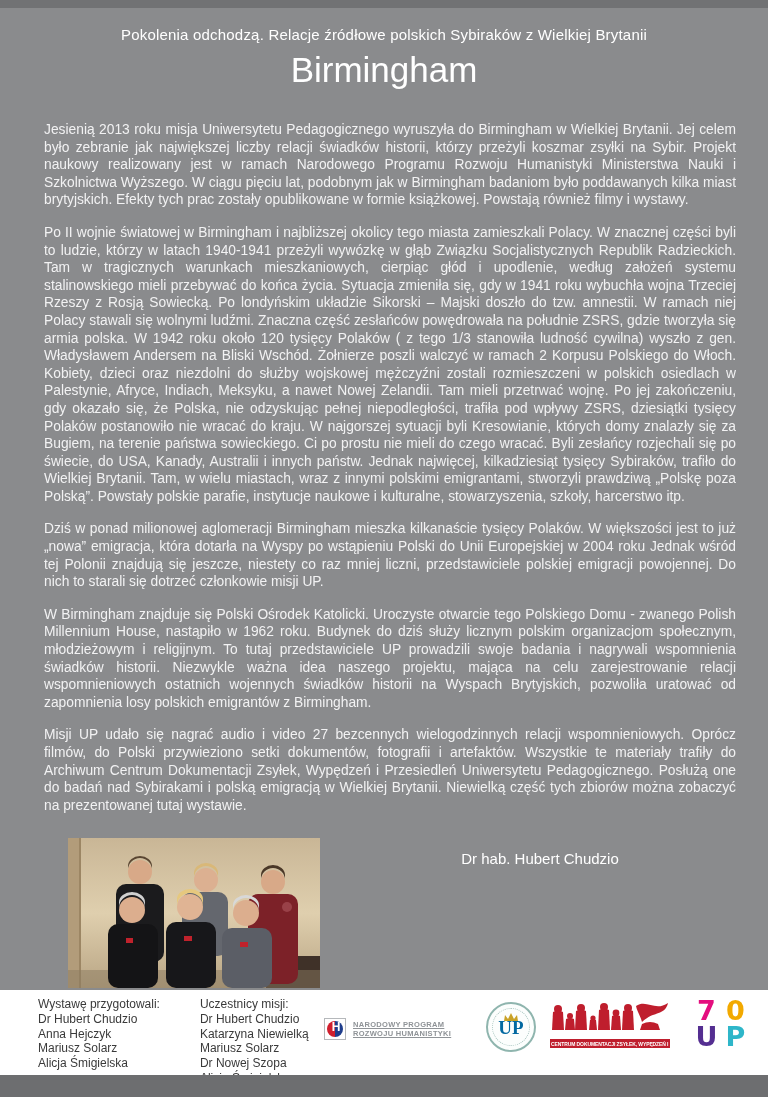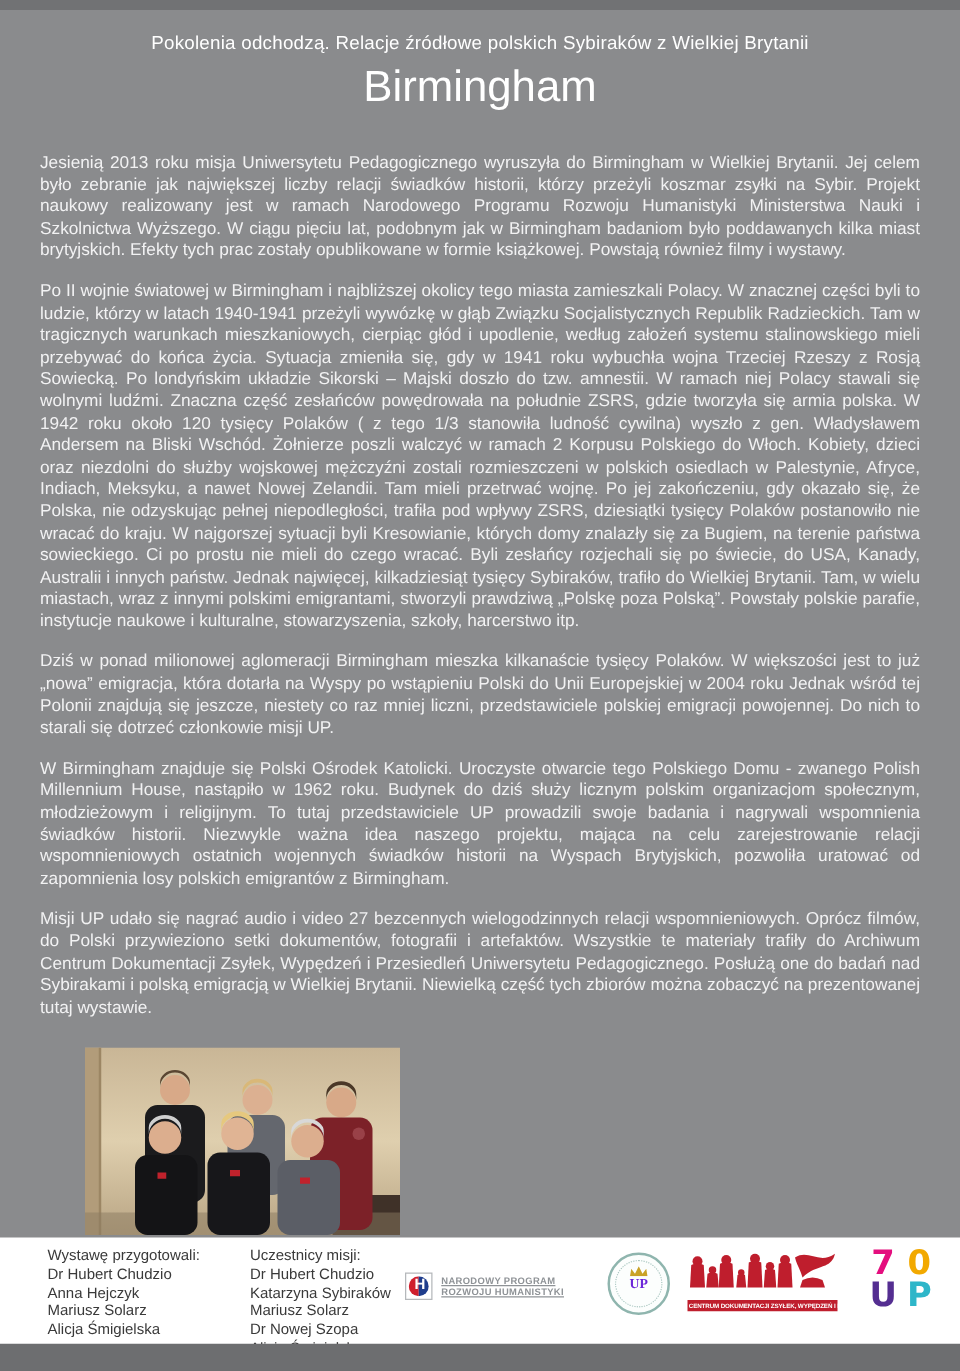"Jesienią 2013 roku misja Uniwersytetu" .body-text p { margin: 0 0 15px 0 -> 0 0 15px 12px }
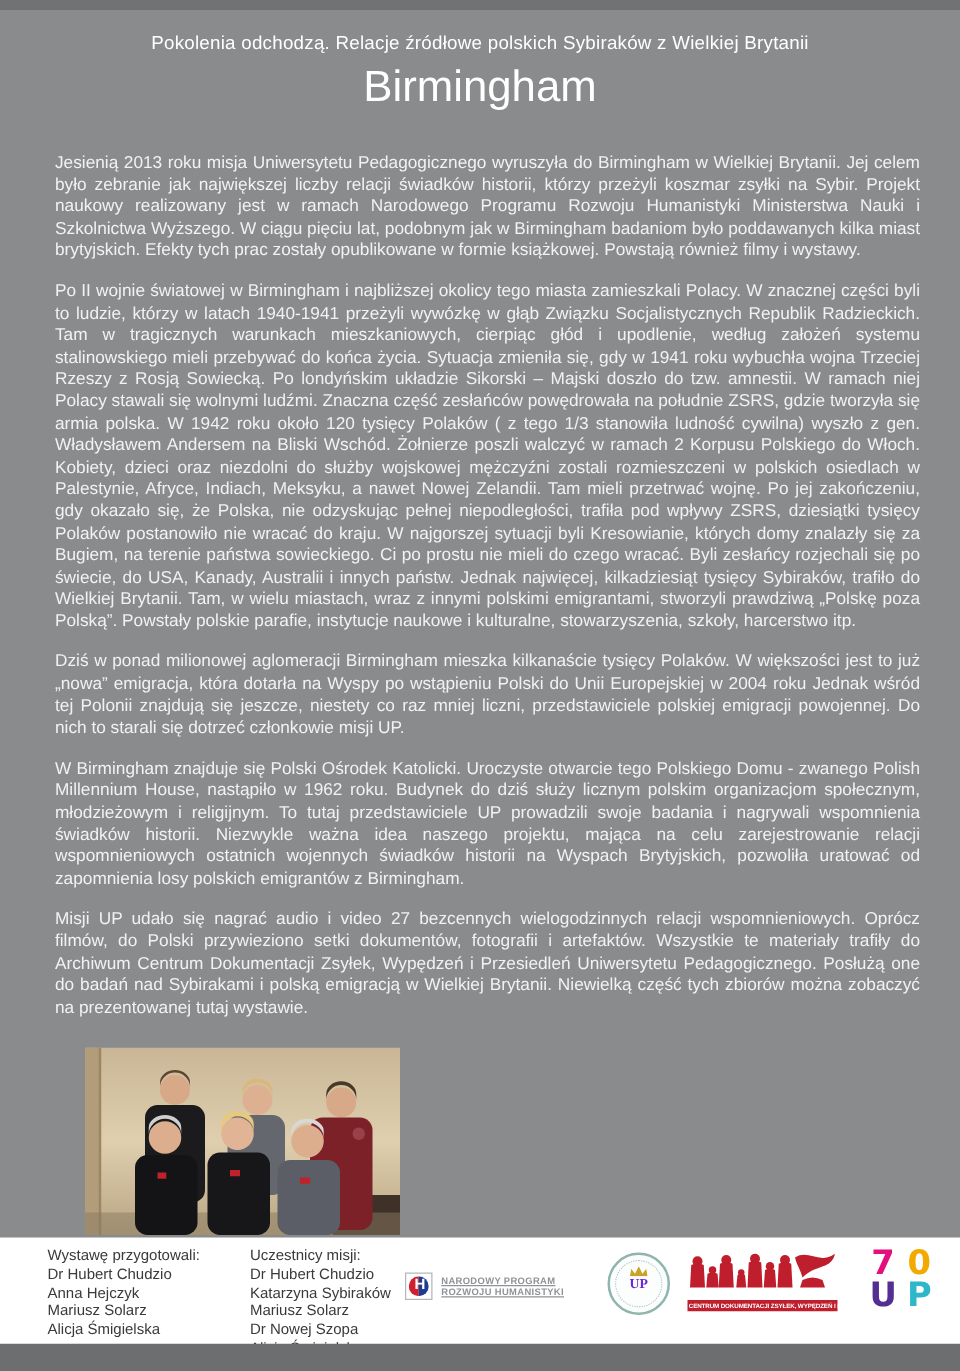"Dr hab. Hubert Chudzio" div.signature { html: none -> <div>Dr hab. Hubert Chudzio</div> }
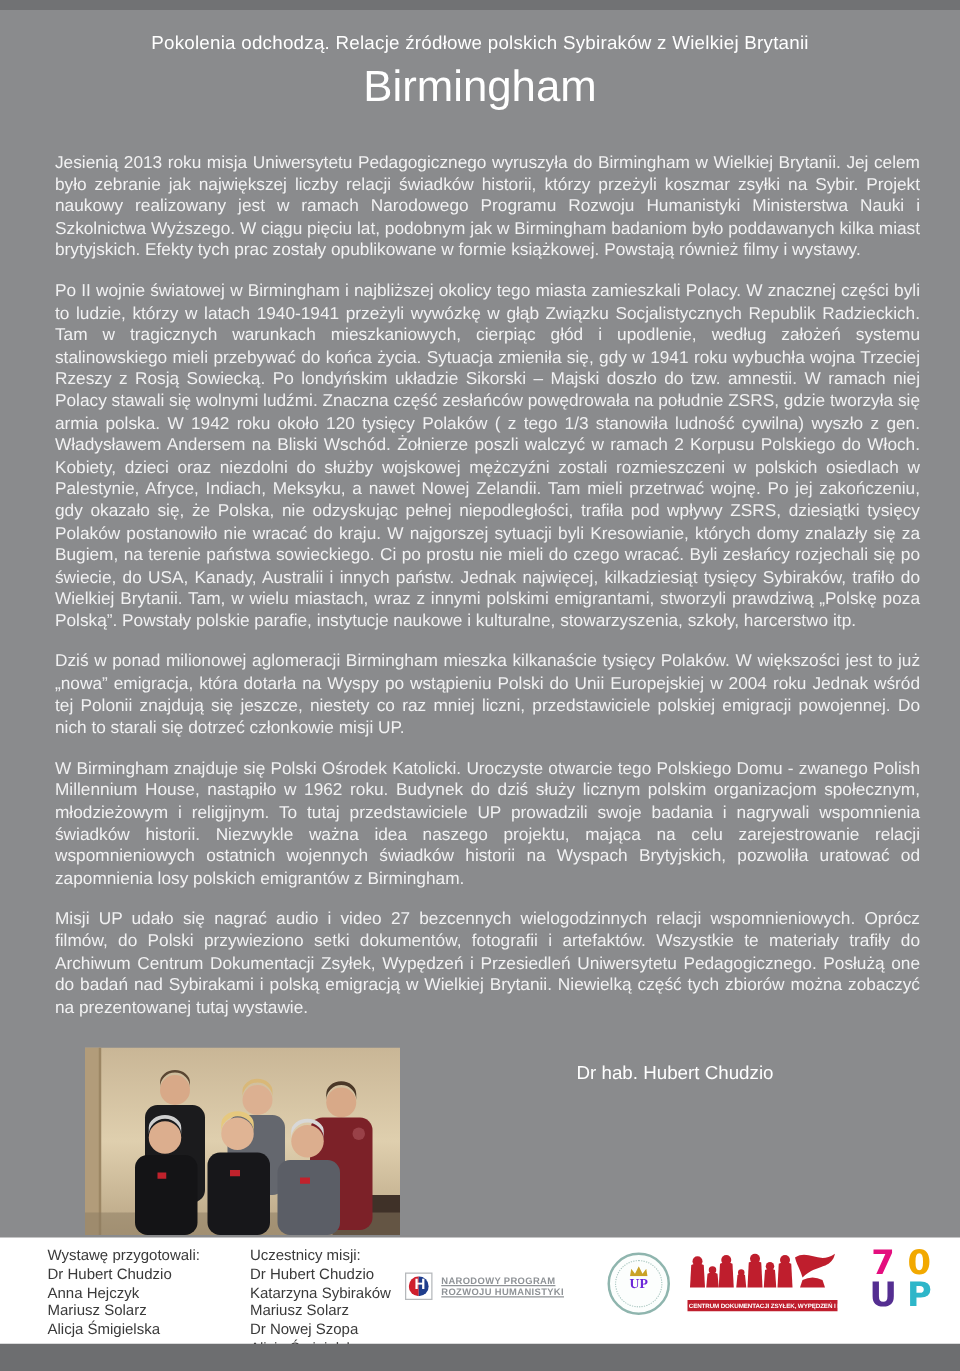"Katarzyna Sybiraków" div { text: Sybiraków -> Niewielką }
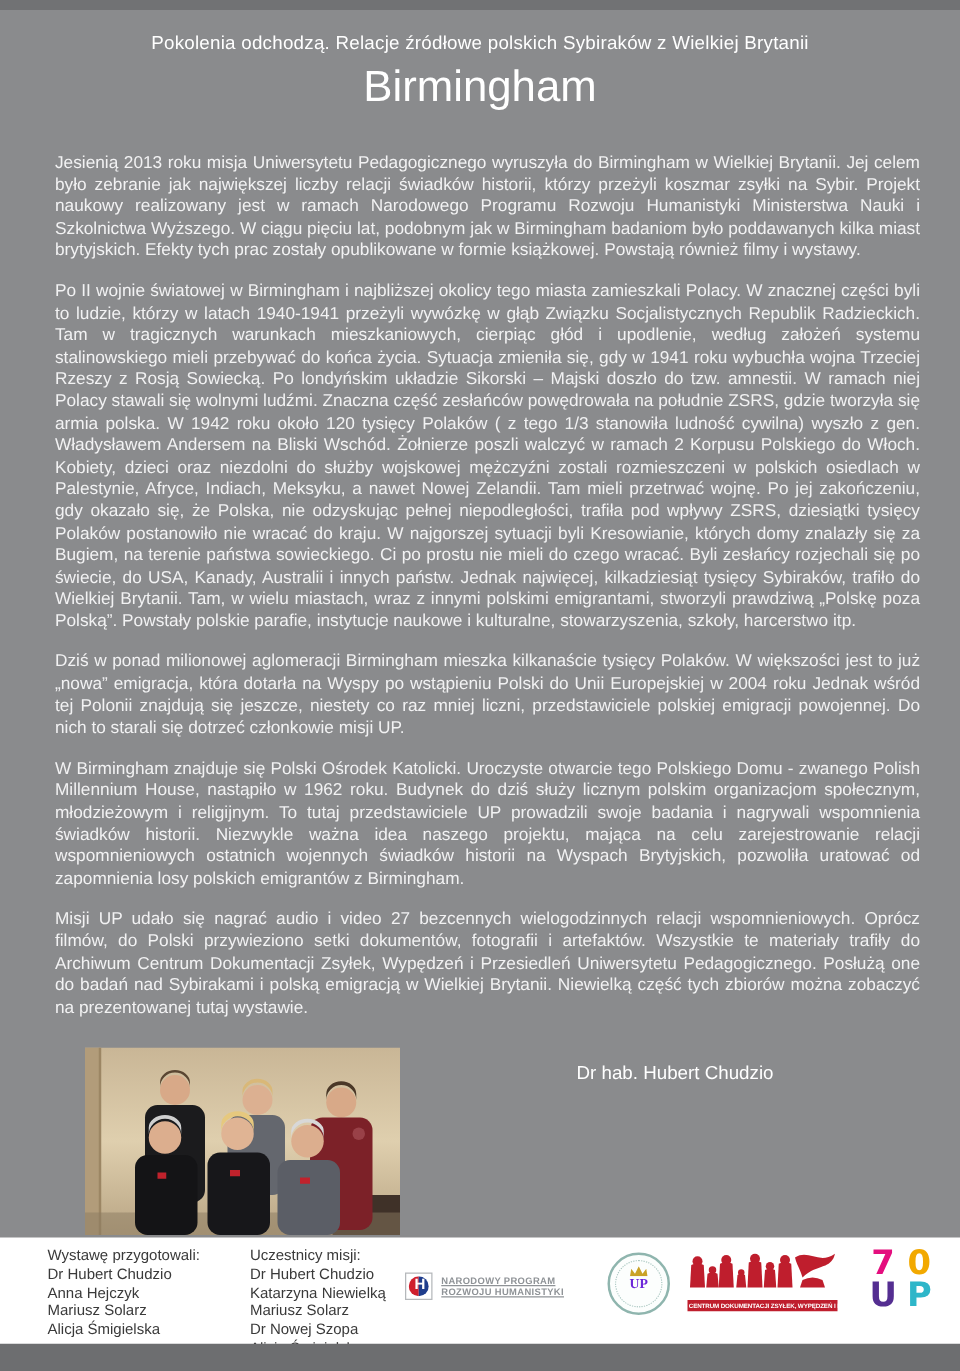"UP" .up-abbr { color: #6d28d9 -> #0369a1; font-size: 11px -> 19px }
